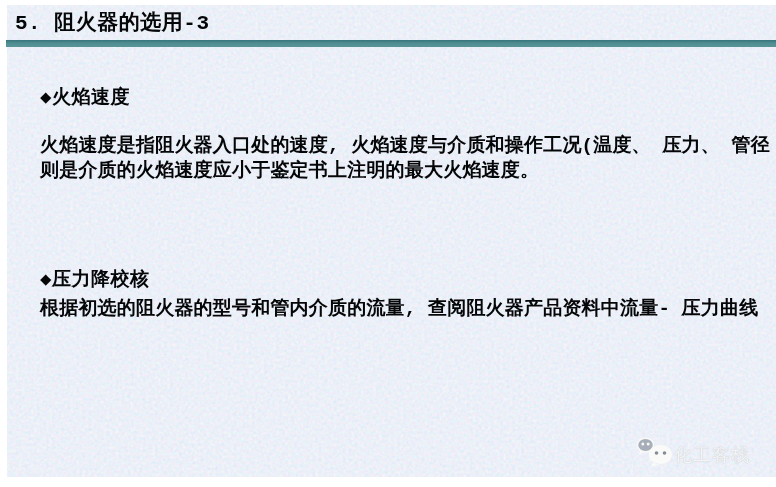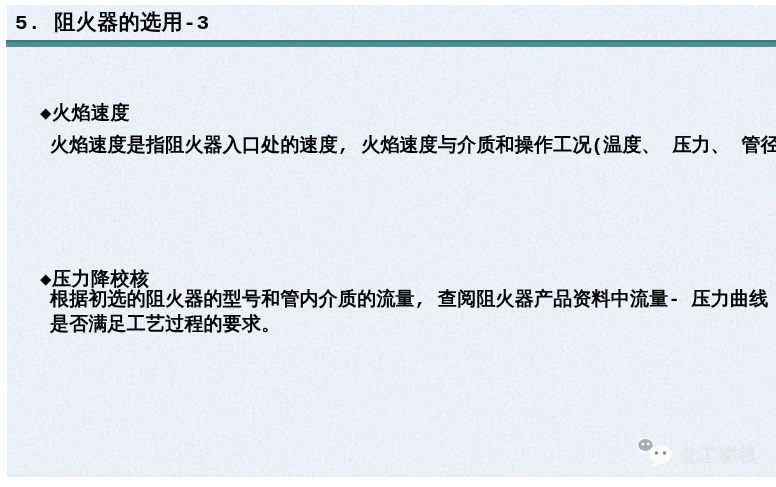"◆火焰速度" .heading1 { margin-top: 16px -> none }
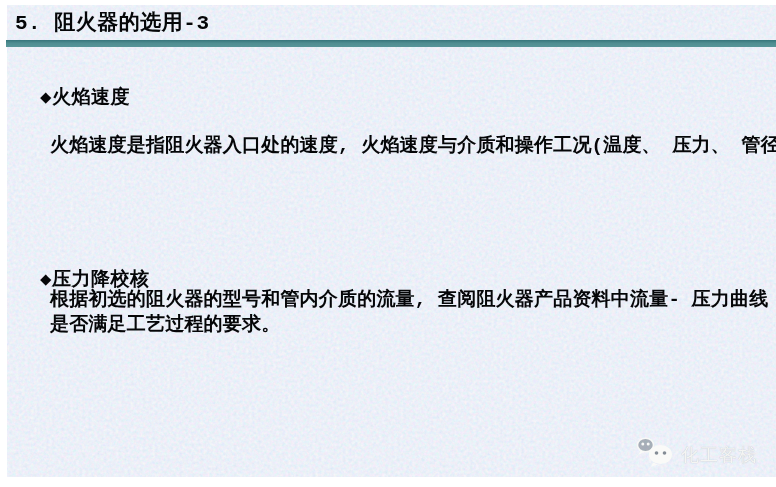"火焰速度是指阻火器入口处的速度, 火焰速度与介质和操作工况(温度、 压力、 管径" .ln { margin-left: 10px -> none }
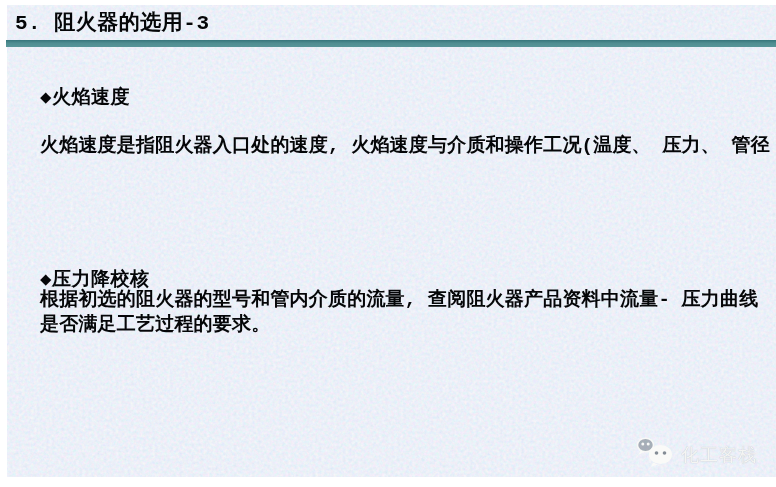"则是介质的火焰速度应小于鉴定书上注明的最大火焰速度。" div.ln { html: none -> <div>则是介质的火焰速度应小于鉴定书上注明的最大火焰速度。</div> }
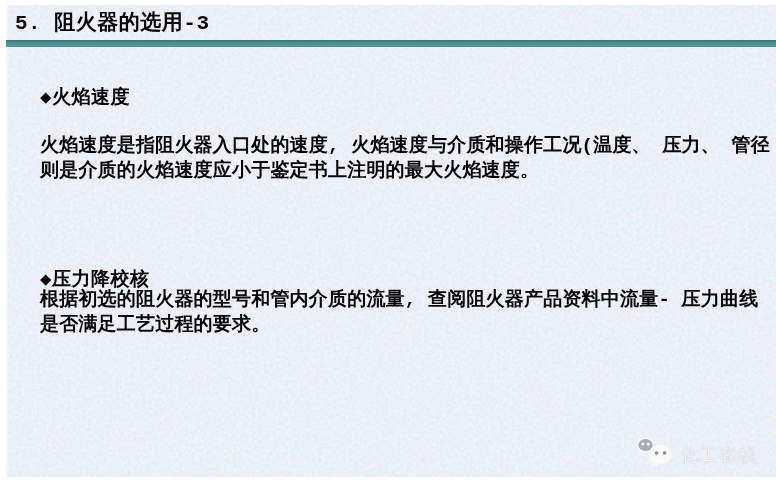"根据初选的阻火器的型号和管内介质的流量, 查阅阻火器产品资料中流量- 压力曲线" .p2 { top: 288px -> 297px }
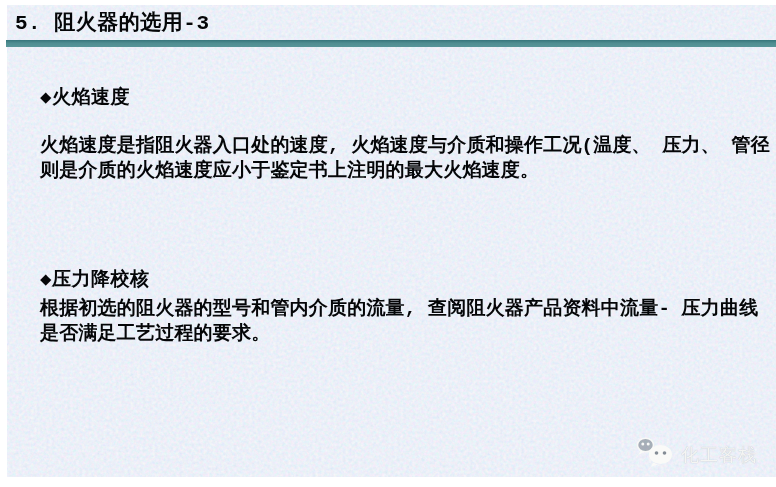"是否满足工艺过程的要求。" div.ln { html: <div>是否满足工艺过程的要求。</div> -> none }
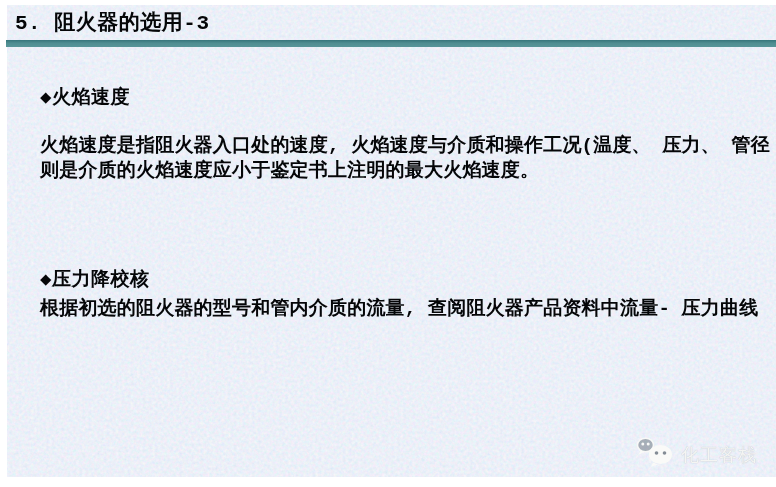"化工客栈" .watermark { gap: 7px -> none }
